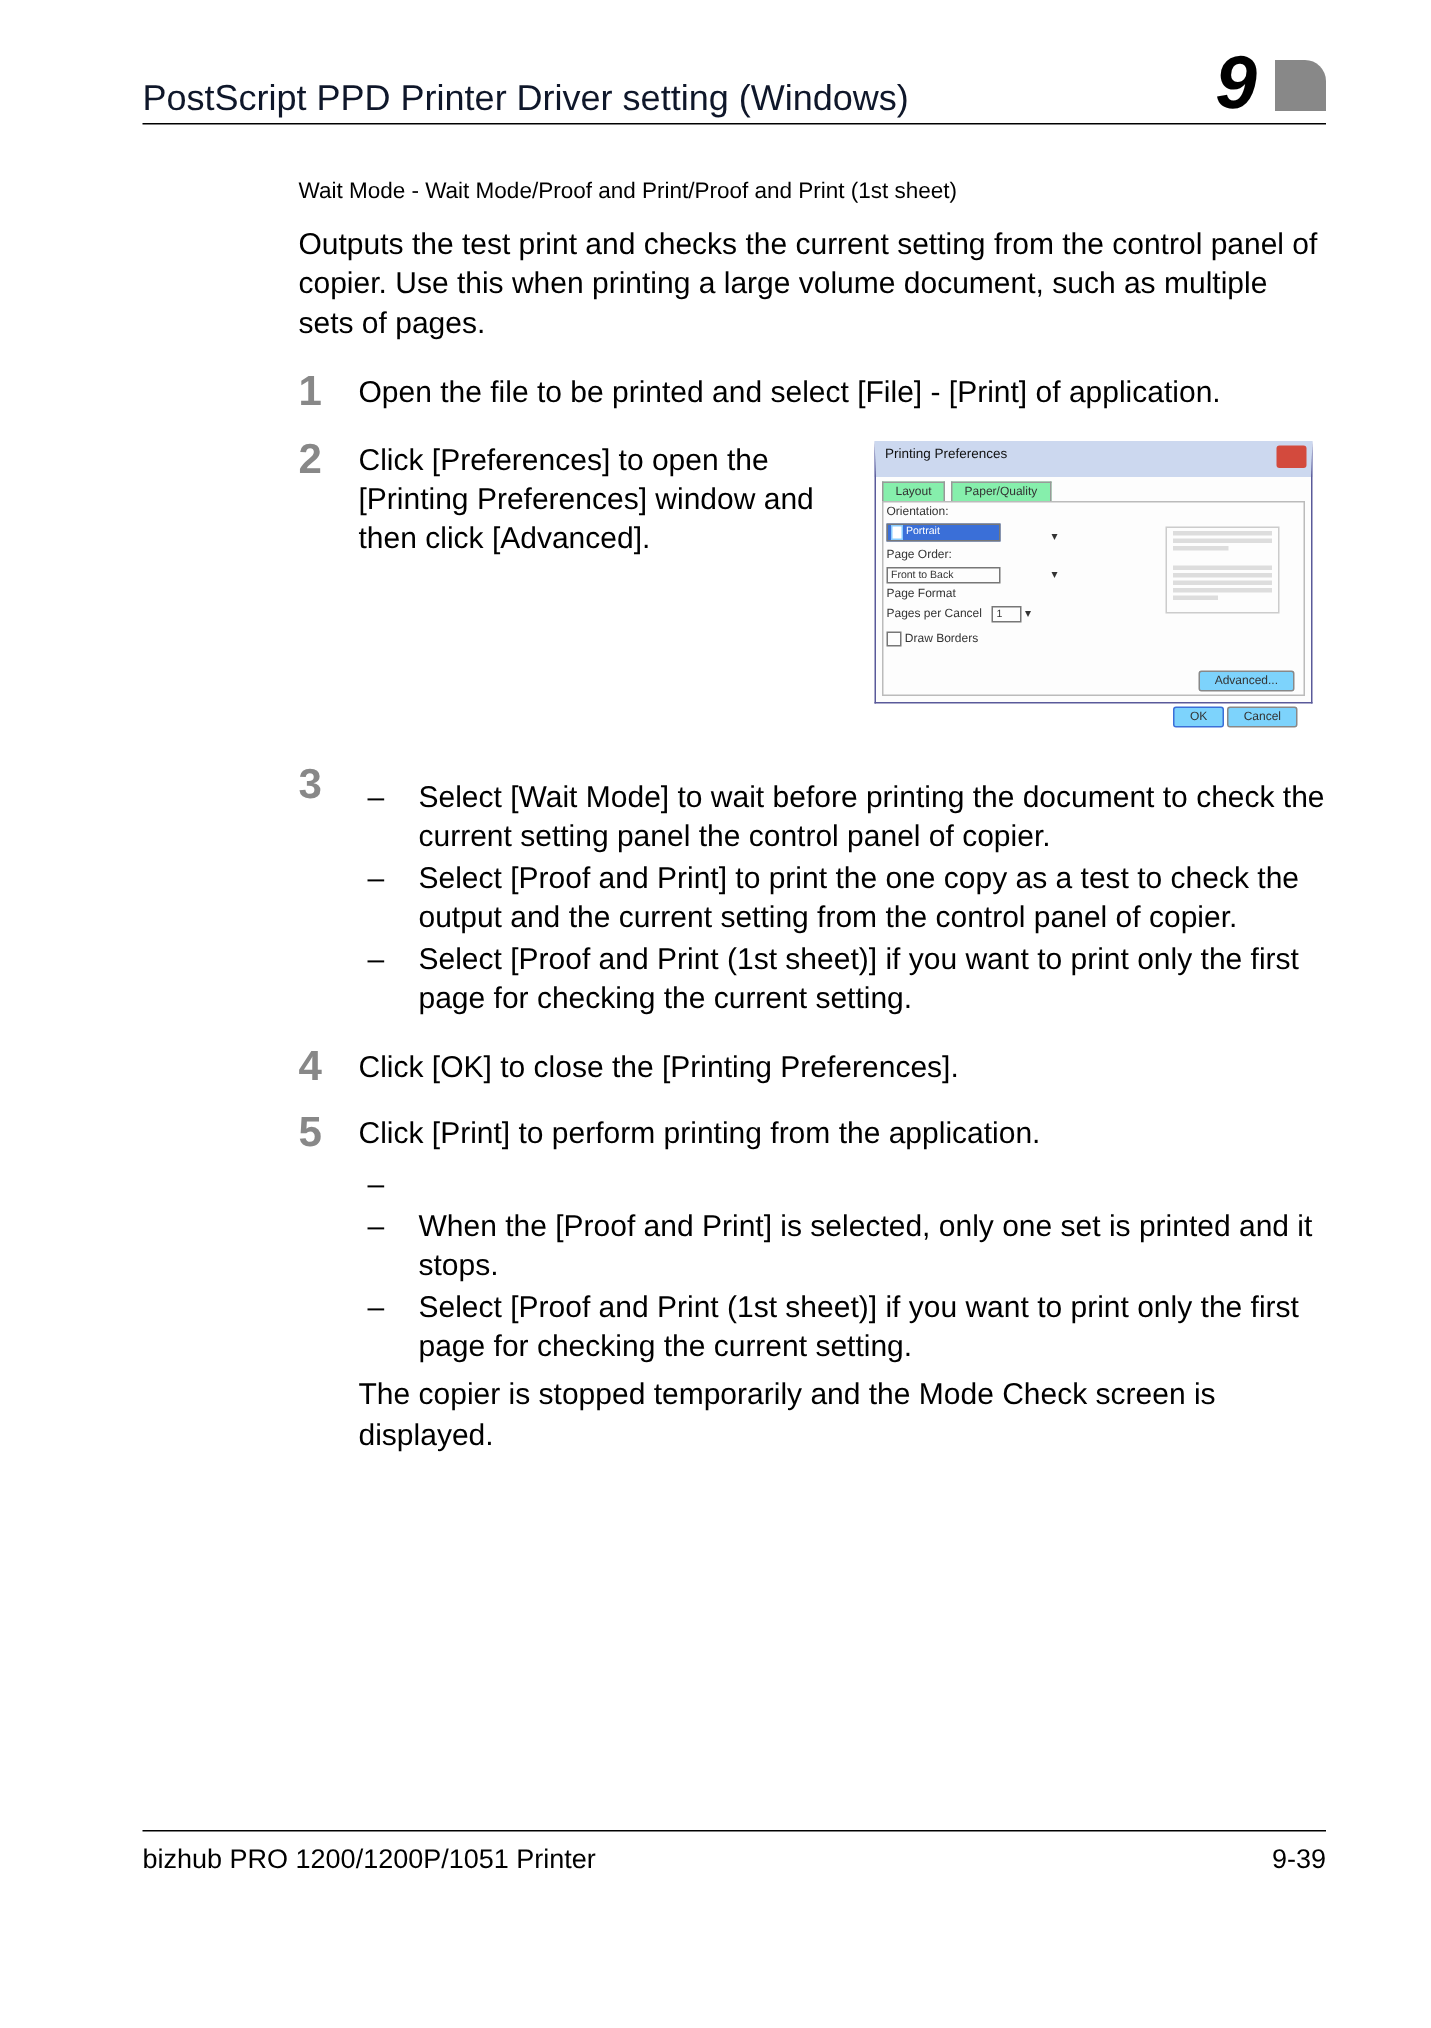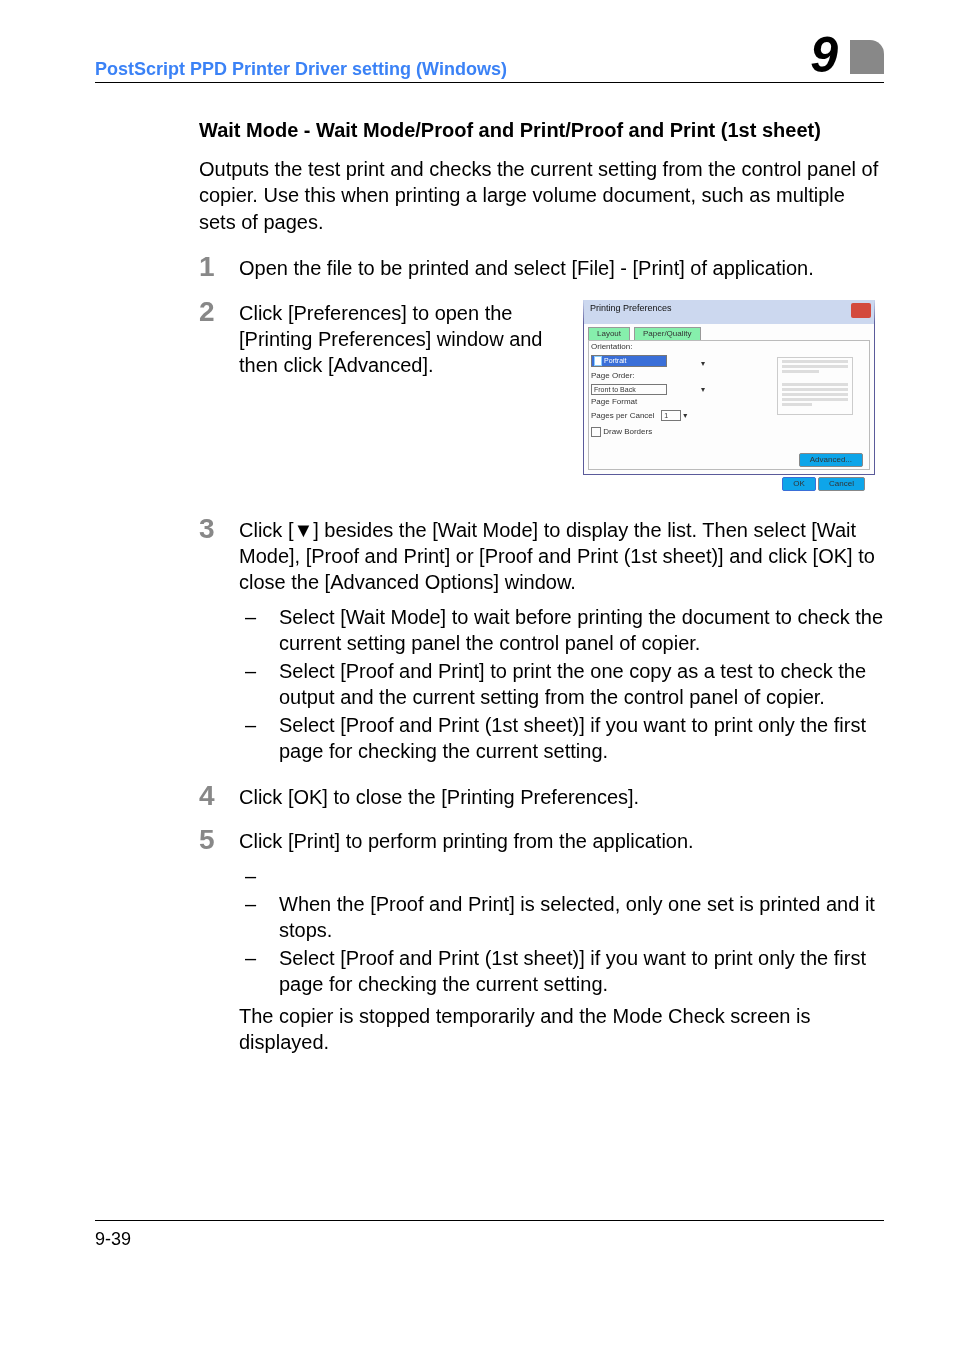"PostScript PPD Printer Driver setting" .topbar-title { color: #3b82f6 -> #0f172a; font-size: 18px -> 24px; font-weight: bold -> none }
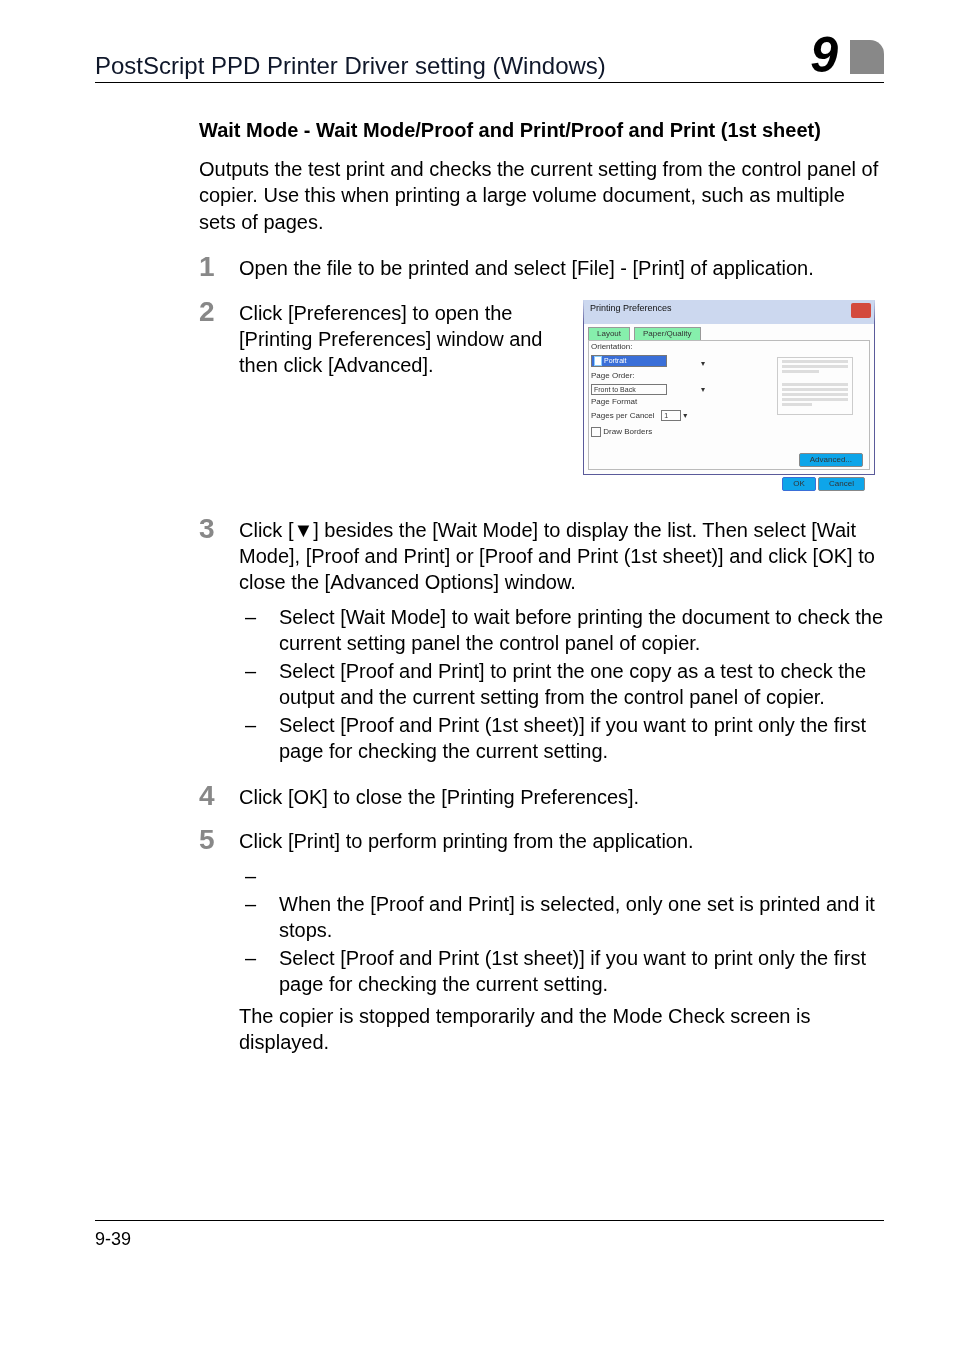"Wait Mode - Wait Mode/Proof" .section-title { font-size: 20px -> 15px; font-weight: bold -> normal }
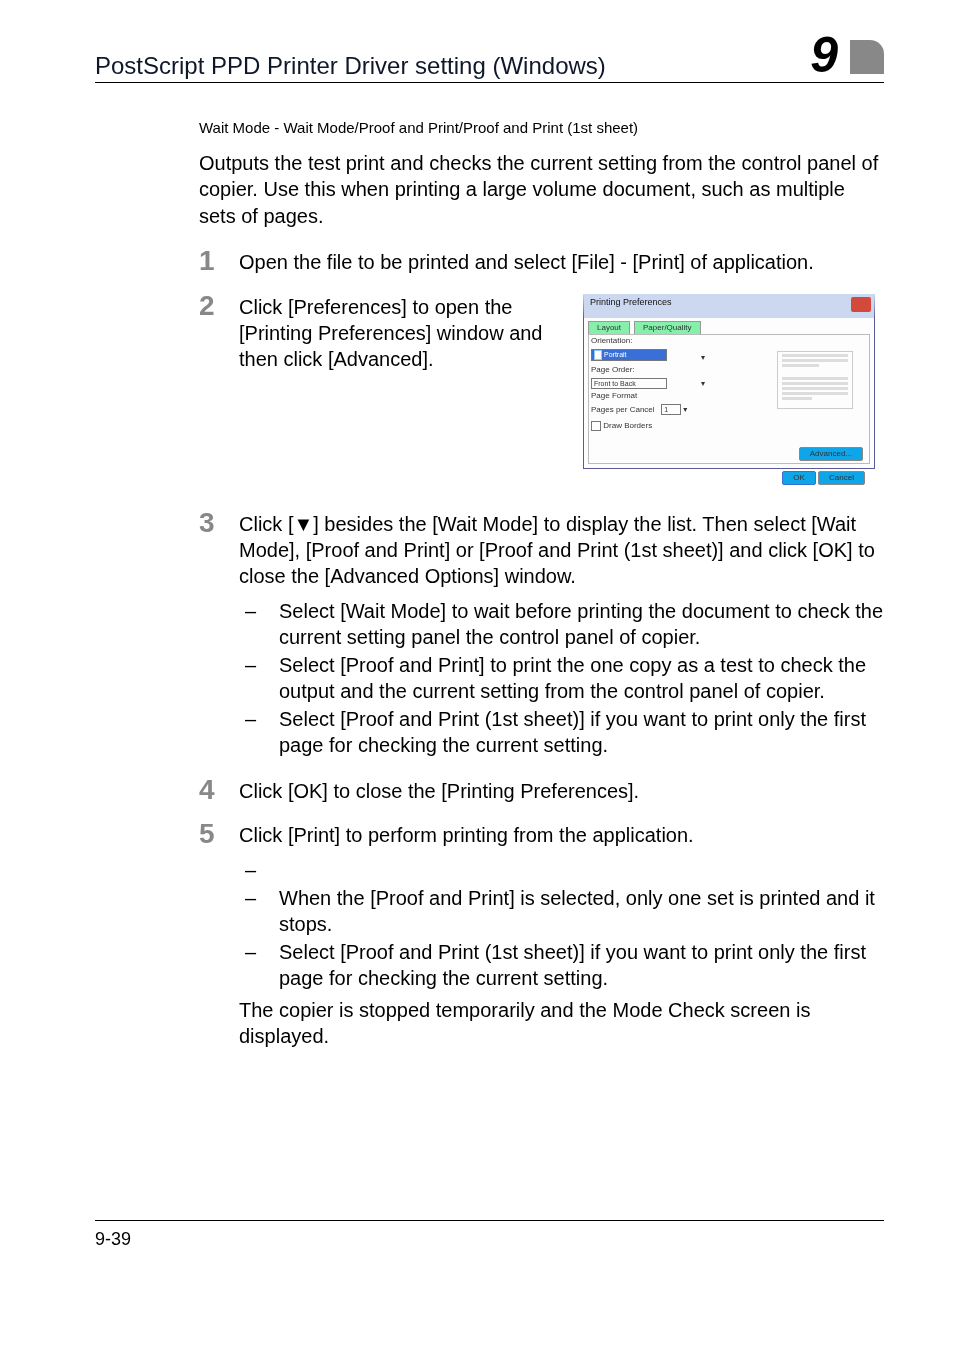"Advanced..." .ss-btn { background: #0ea5e9 -> #7dd3fc }
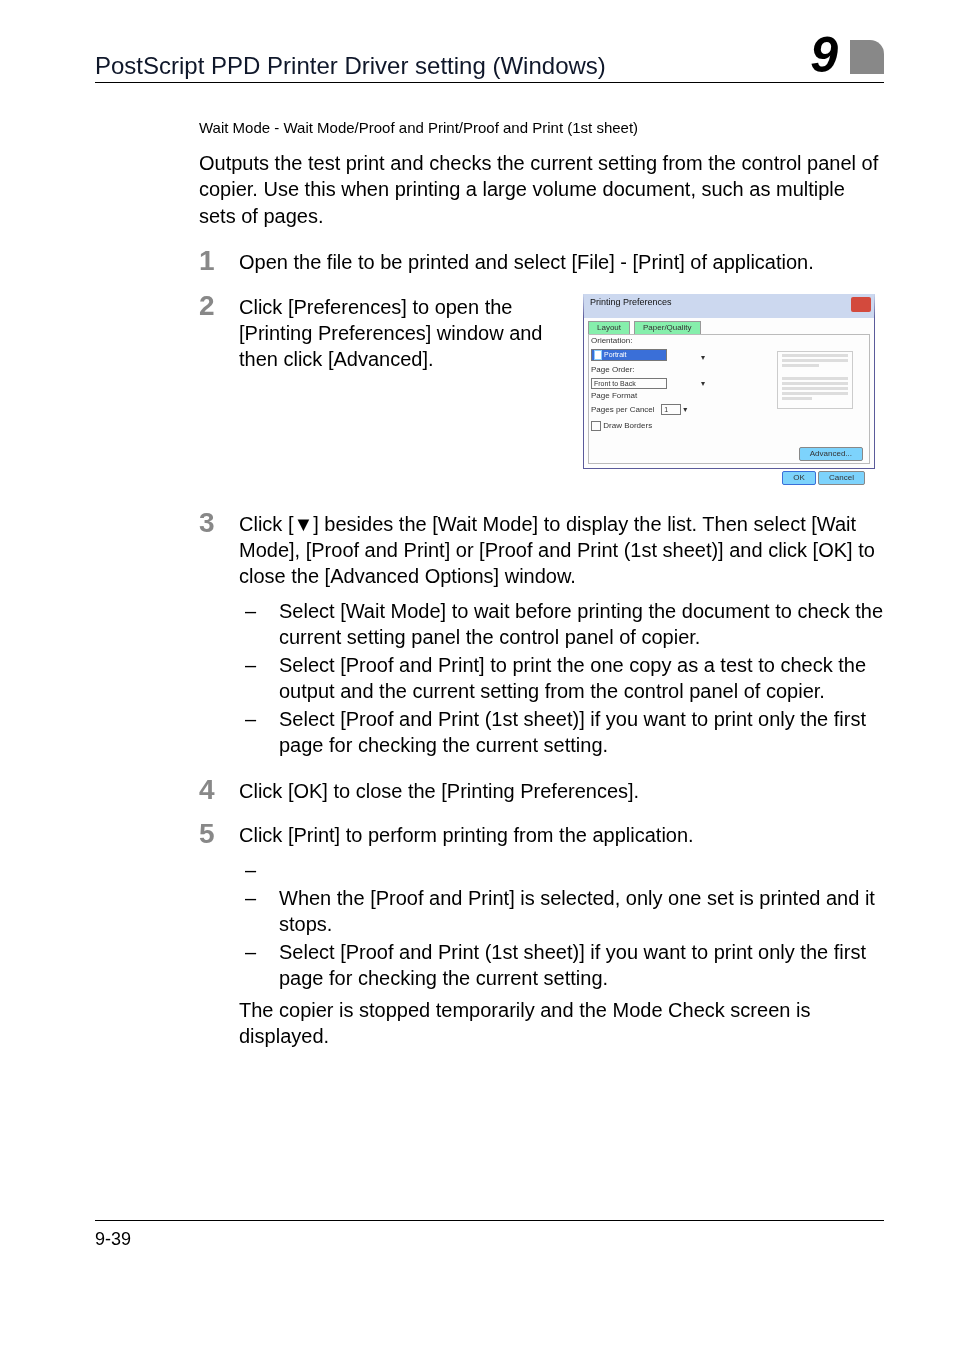"Click [▼] besides the [Wait" div { html: <div>Click [▼] besides the [Wait Mode] to display the list. Then select [Wait Mode], [Proof and Print] or [Proof and Print (1st sheet)] and click [OK] to close the [Advanced Options] window.</div> -> none }
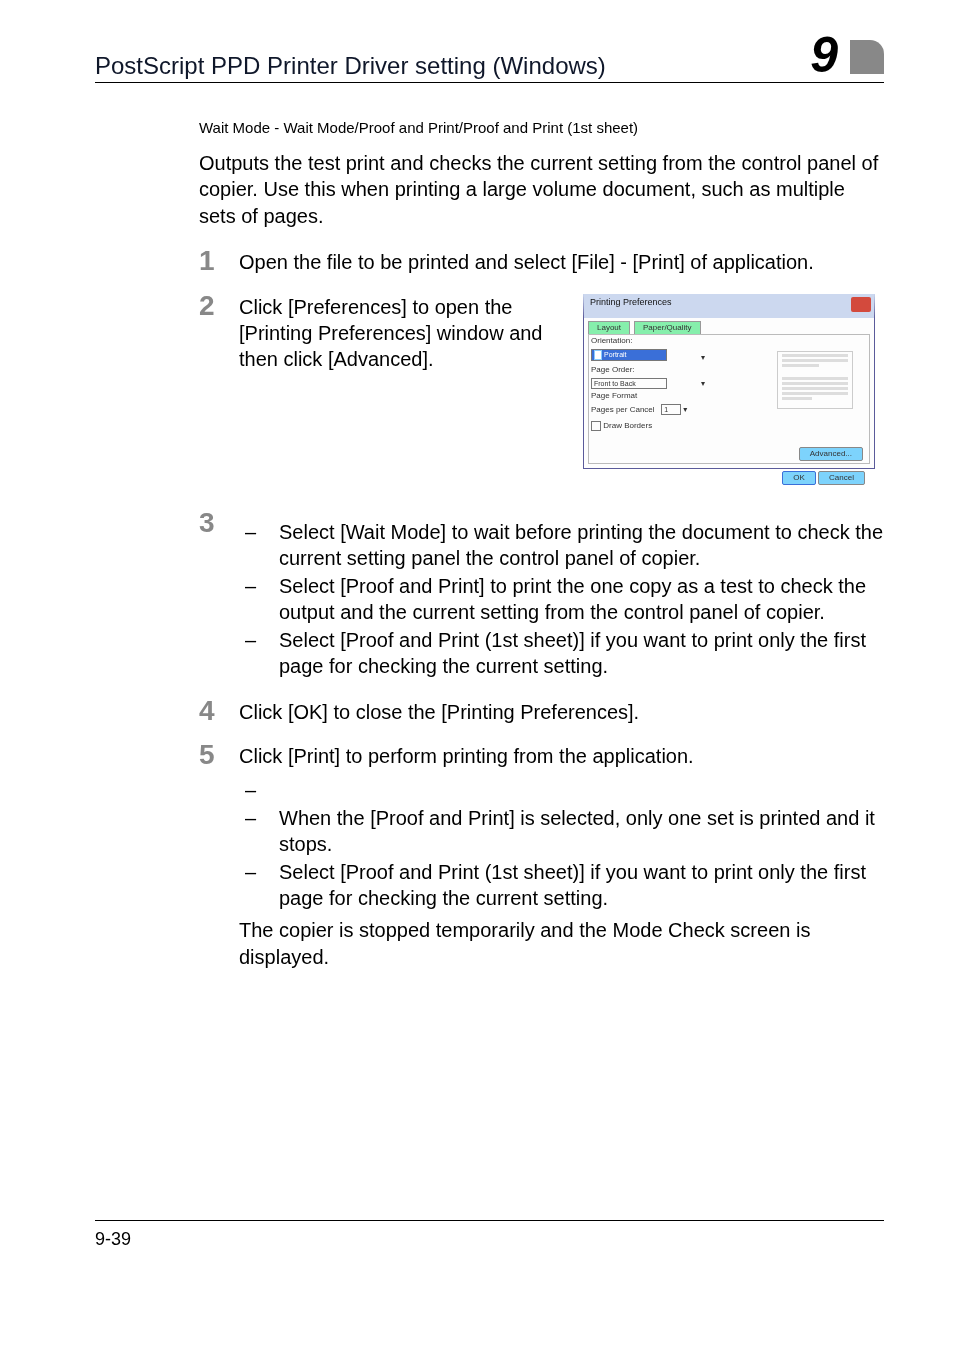"bizhub PRO 1200/1200P/1051 Printer" div { html: none -> <div>bizhub PRO 1200/1200P/1051 Printer</div> }
